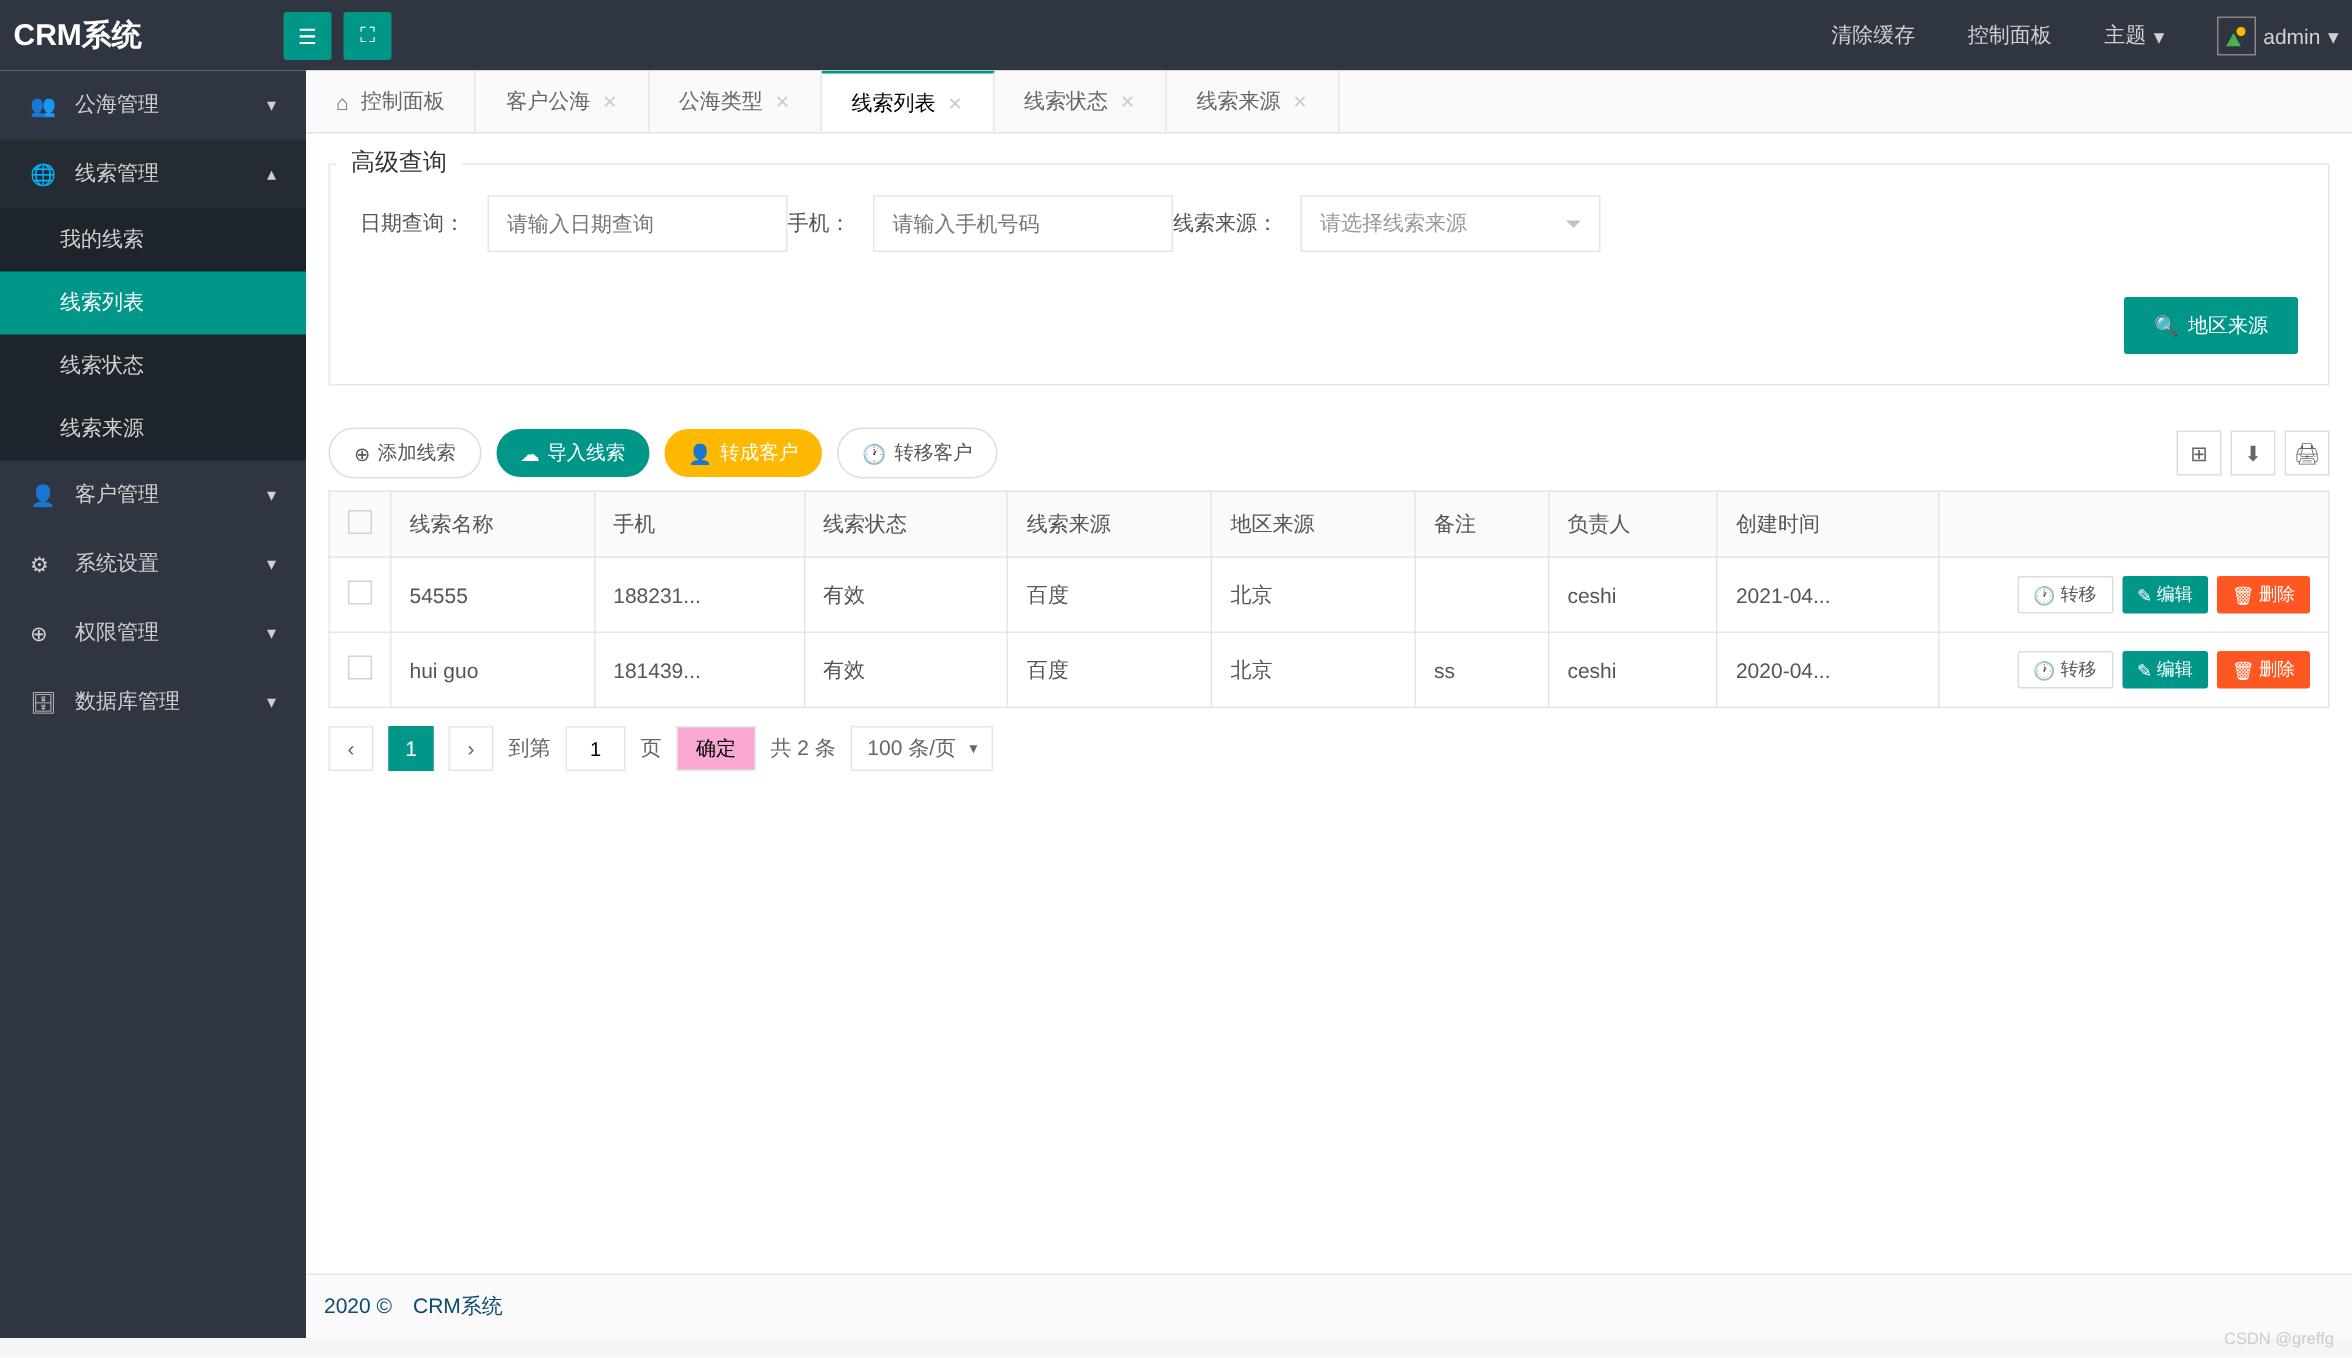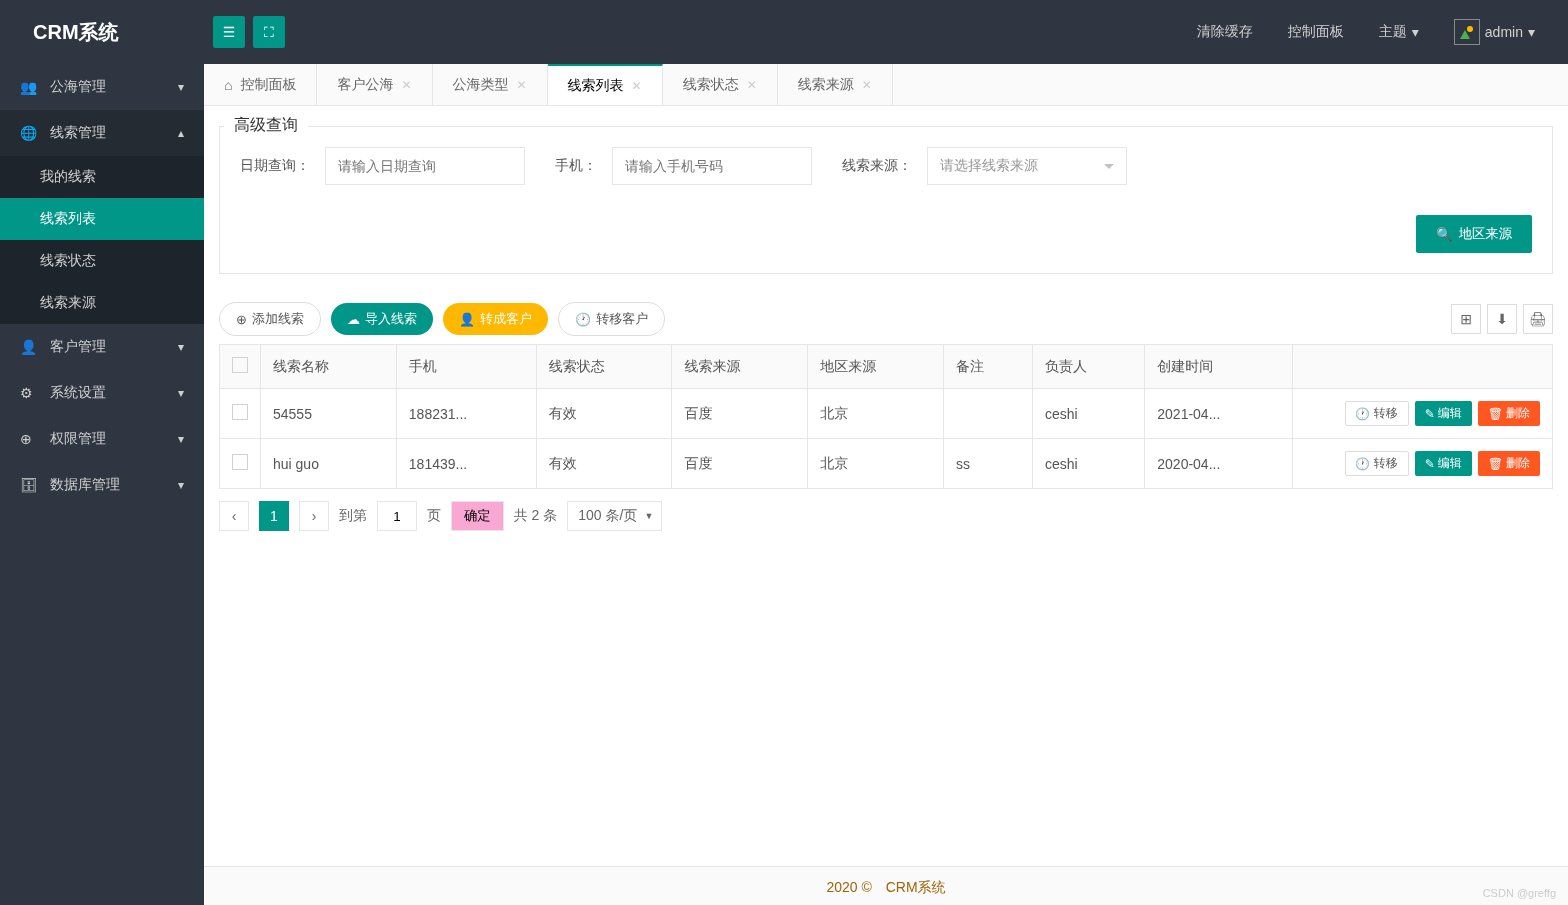"CRM系统" .header { height: 64px -> 47px; padding: 0 33px -> 0 9px }
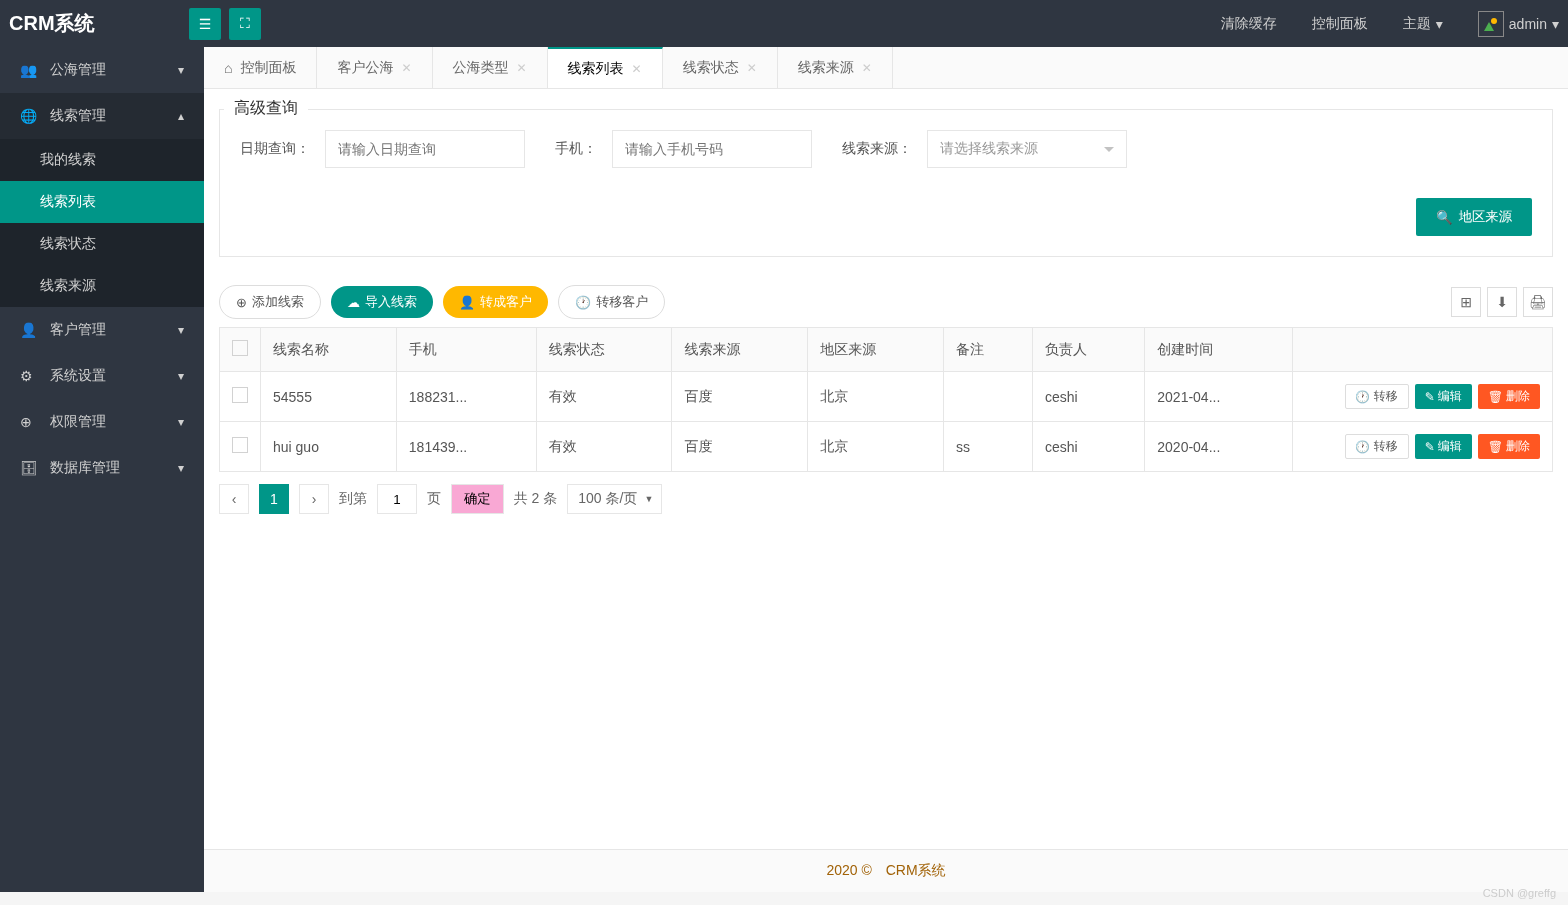"日期查询：" .search-row { gap: 30px -> none }
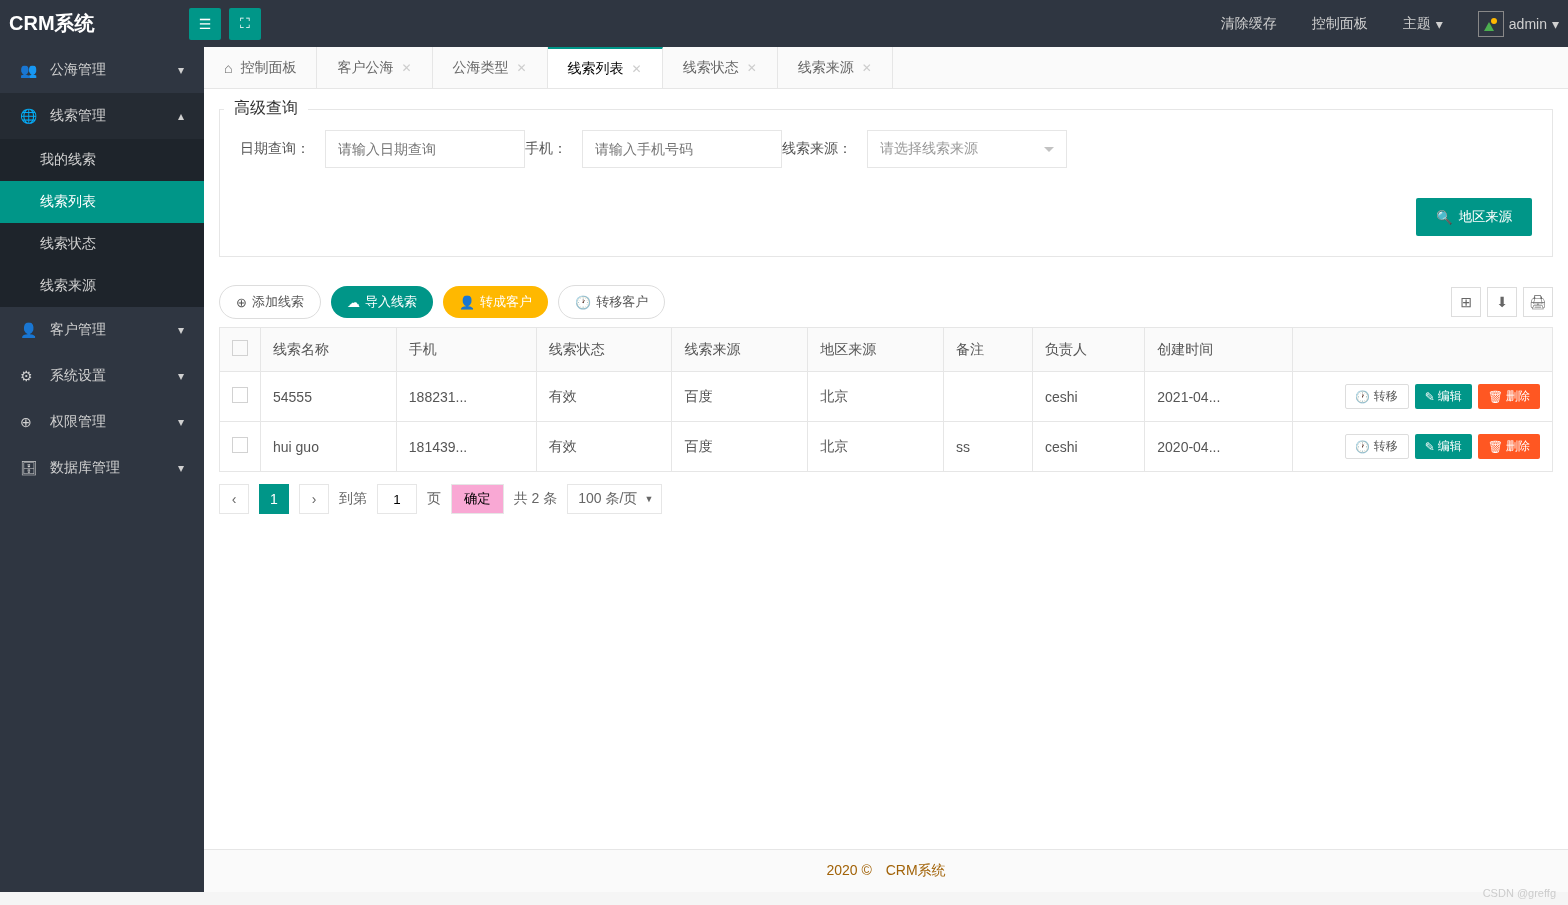"2020 © CRM系统" .footer { color: #a16207 -> #0c4a6e; text-align: center -> left }
